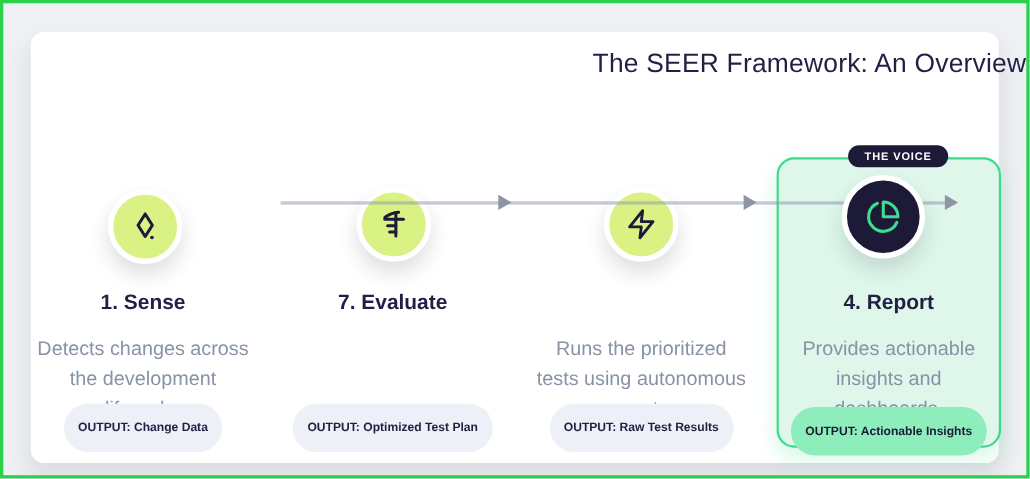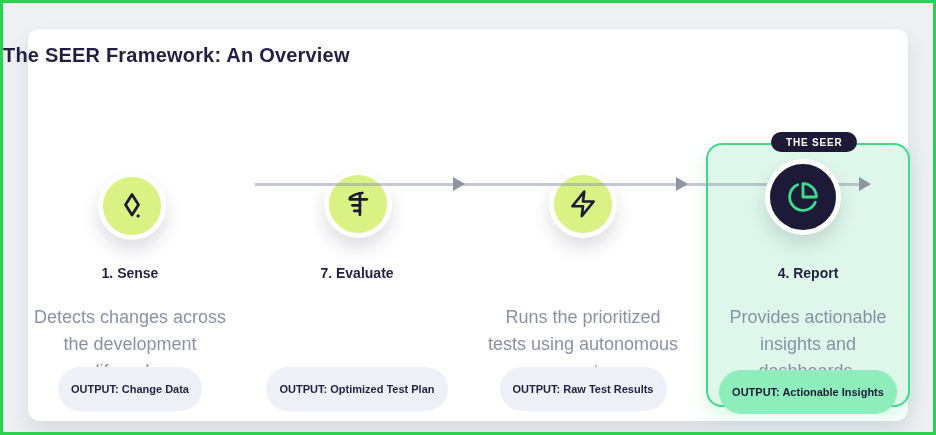"The SEER Framework: An Overview" .page-title { font-size: 20px -> 24px; font-weight: 700 -> 400; text-align: left -> right }
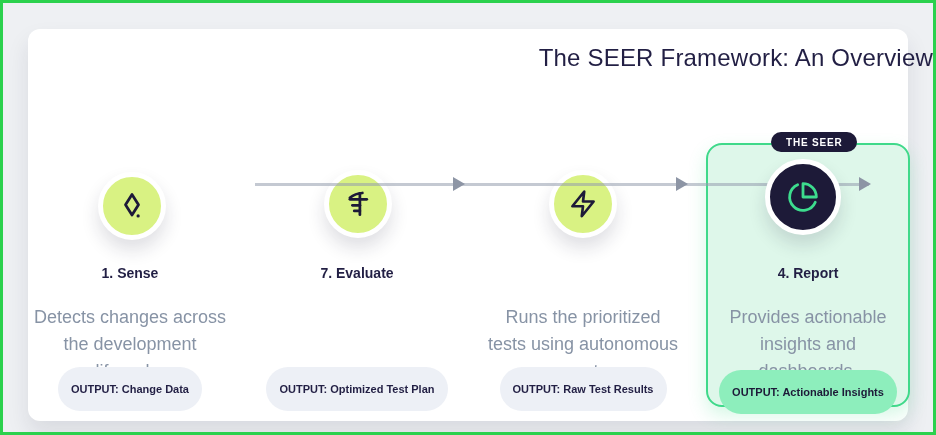"THE SEER" div.voice-badge { text: SEER -> VOICE }
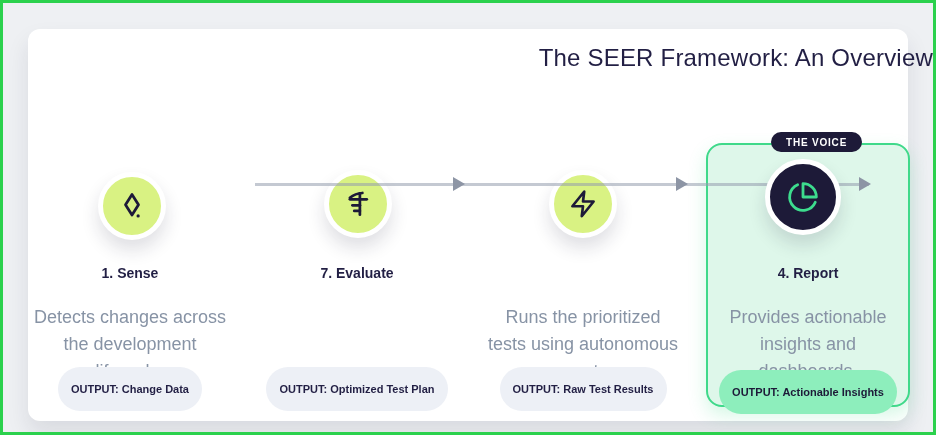"1. Sense" .stage-title { font-size: 14px -> 19px }
